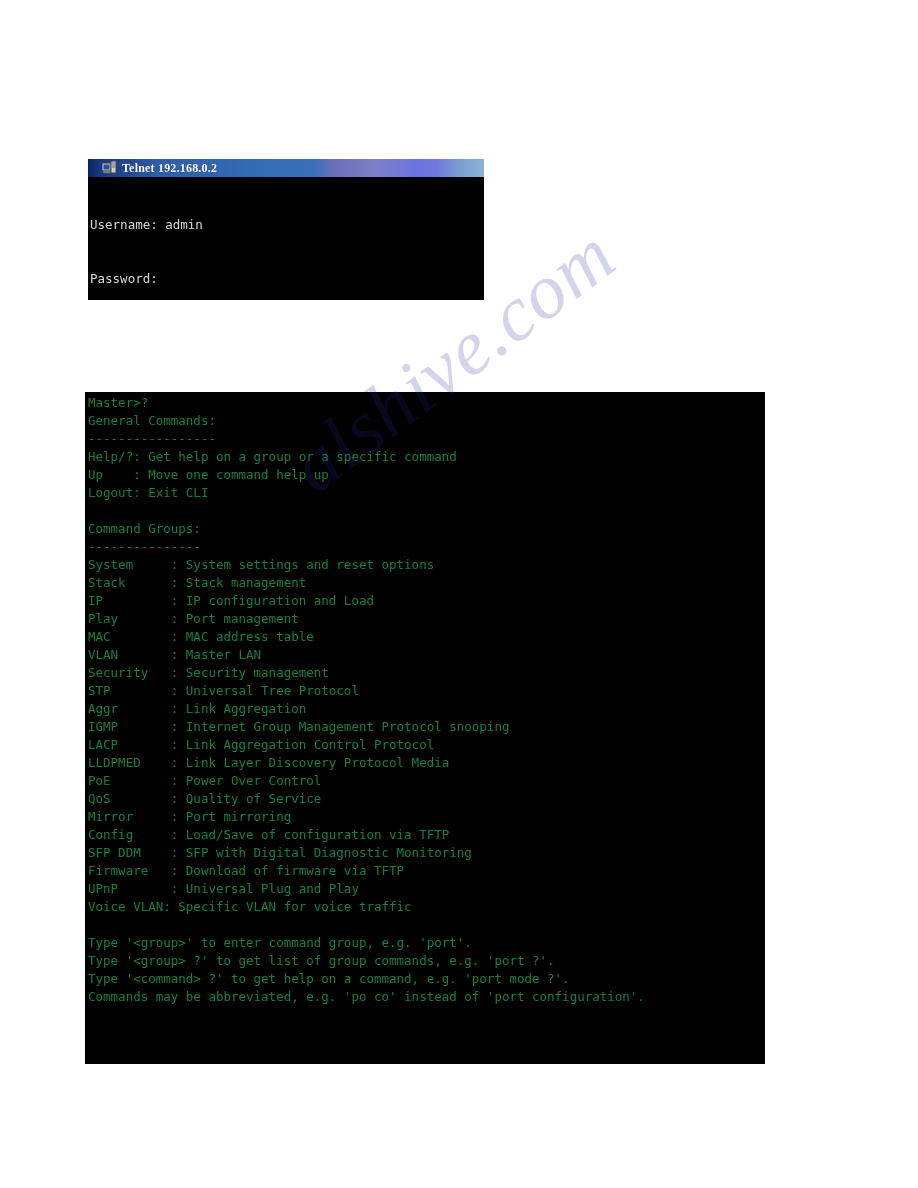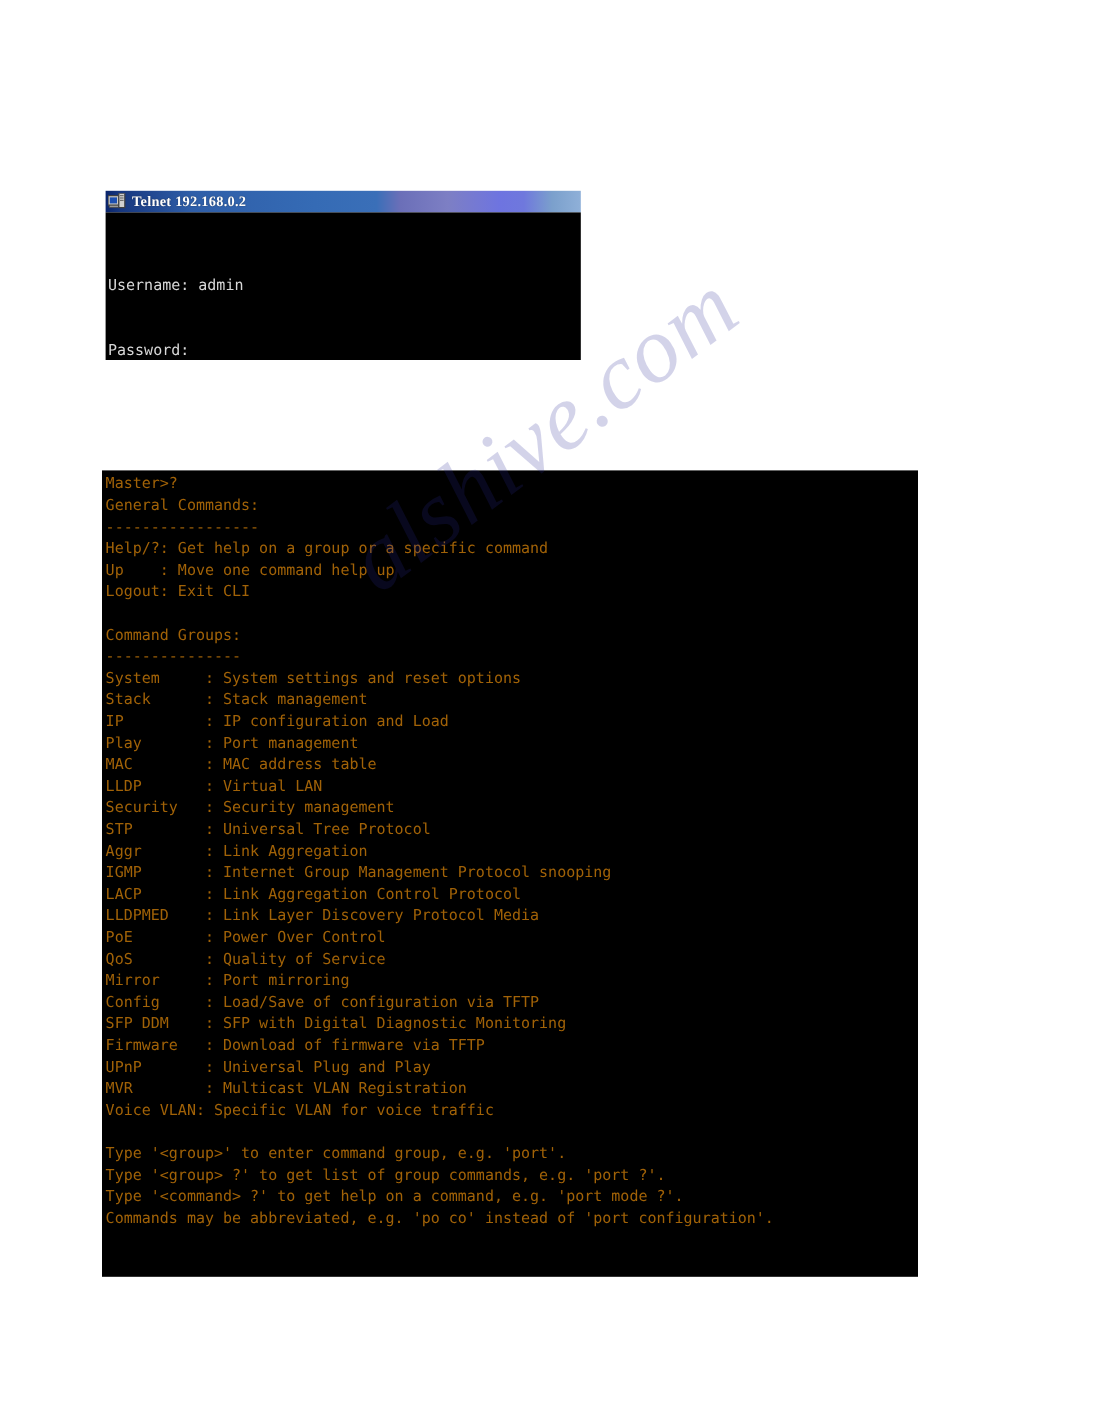"Telnet 192.168.0.2" .titlebar { padding-left: 2px -> 14px }
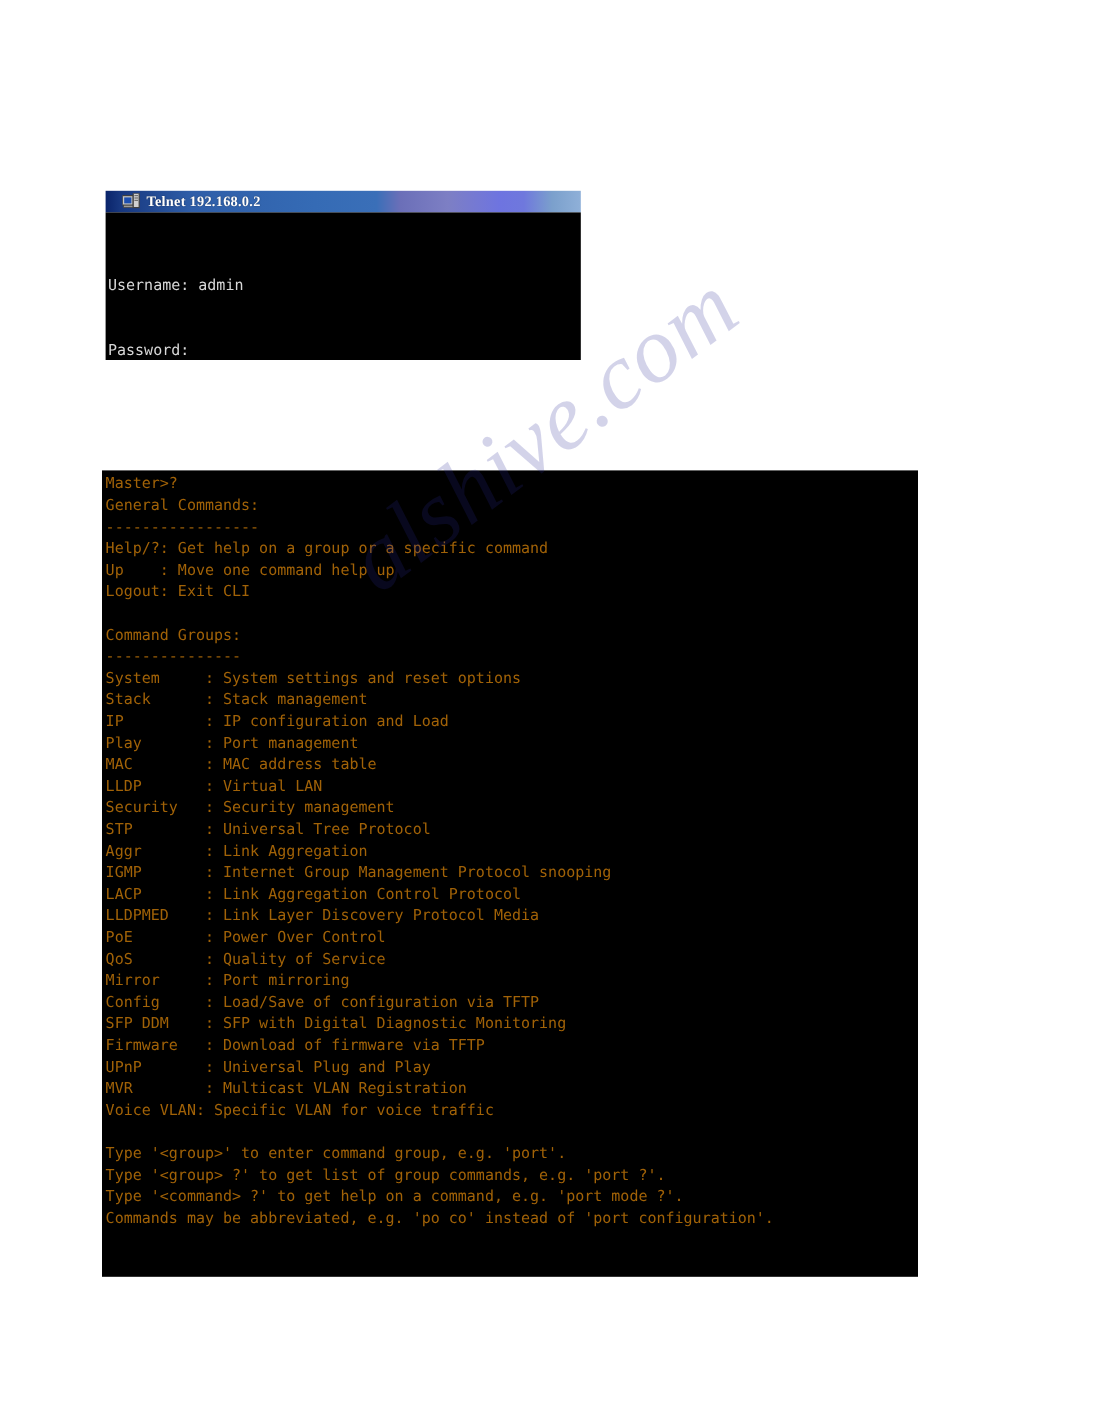"Username: admin" .term-body { padding: 16px 0 6px 2px -> 3px 0 6px 2px }
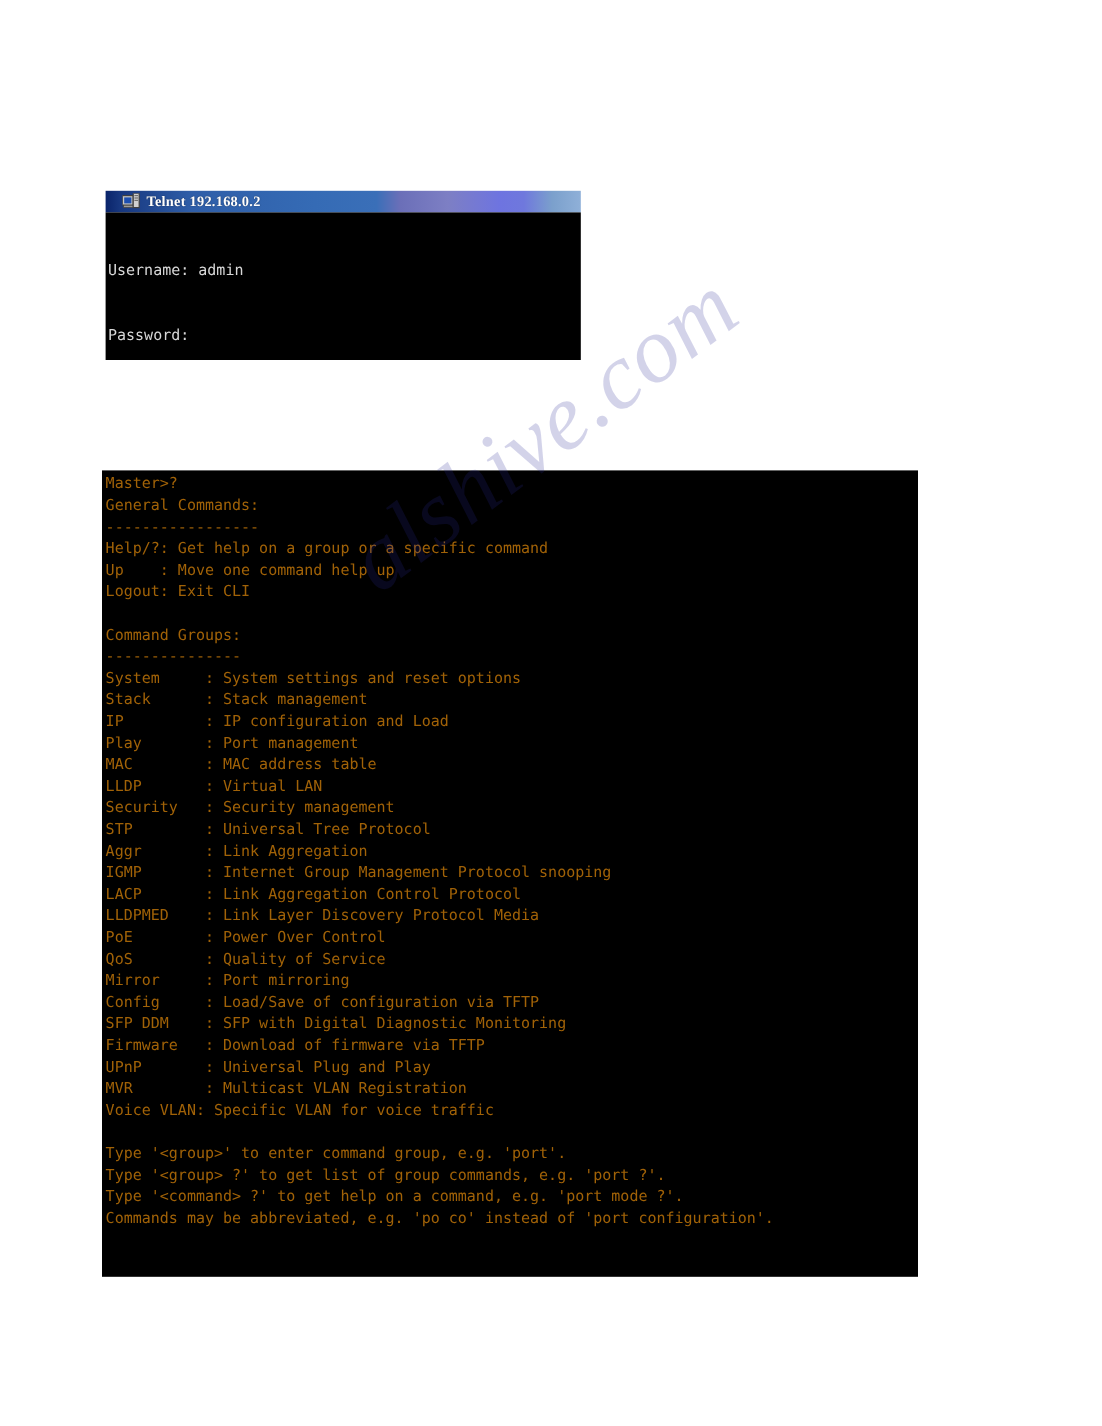"Master>?" .console-block { color: #a16207 -> #15803d }
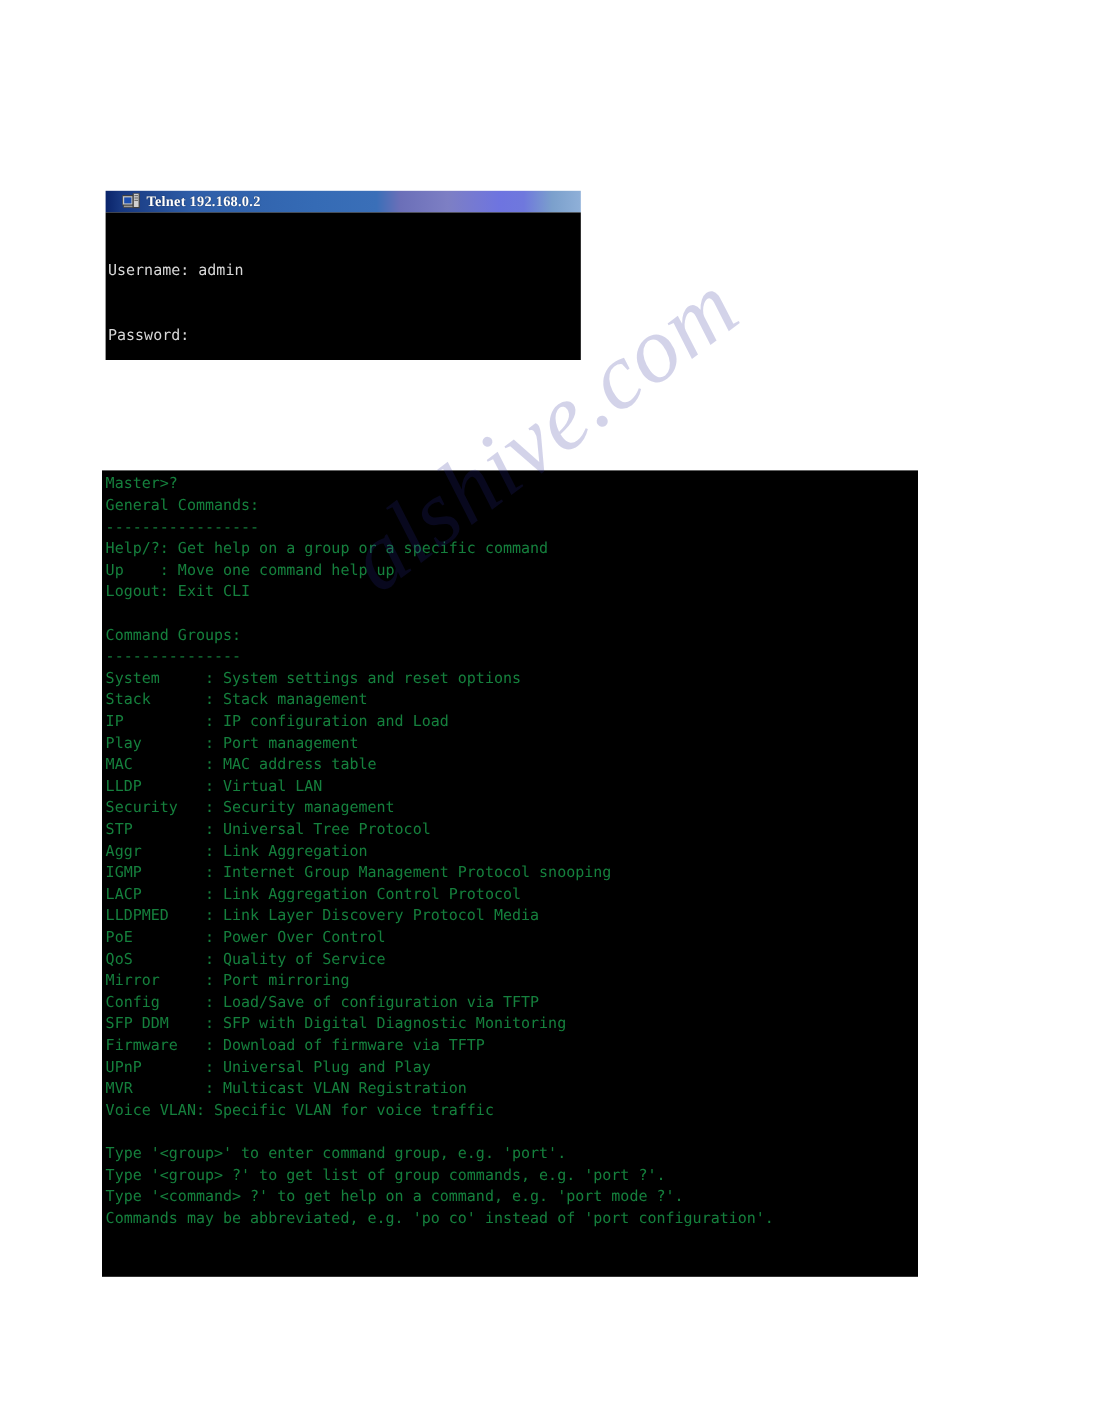"LLDP : Virtual LAN" div.term-line { text: LLDP       : Virtual -> VLAN       : Master }
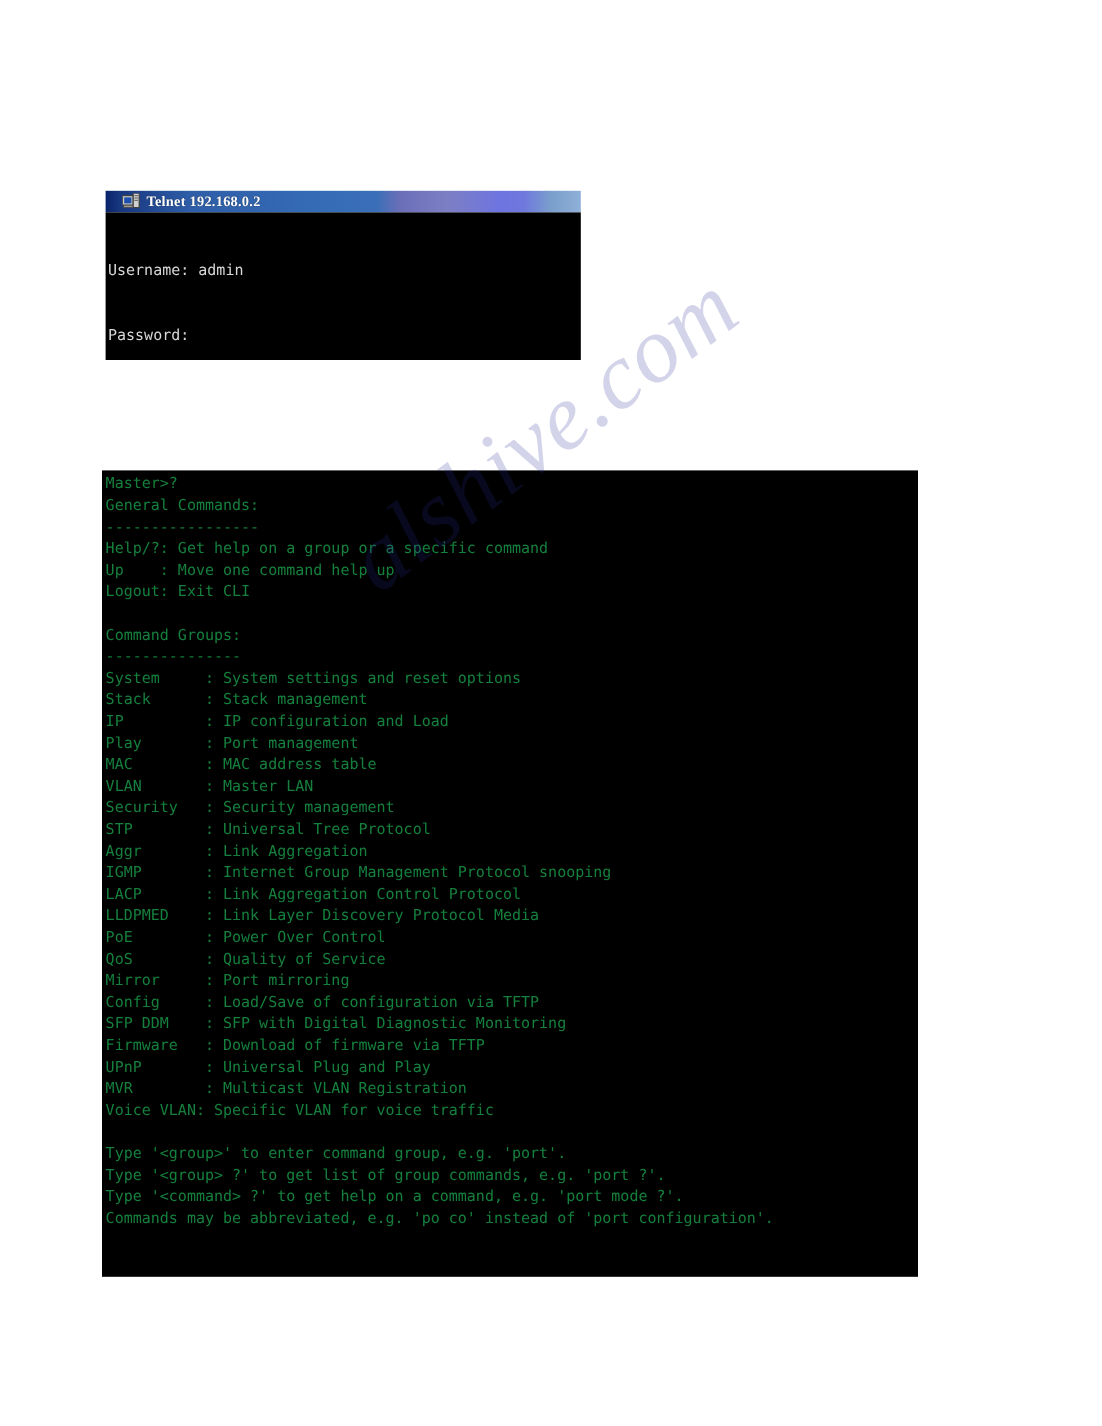"MVR : Multicast VLAN Registration" div.term-line { html: <div>MVR : Multicast VLAN Registration</div> -> none }
